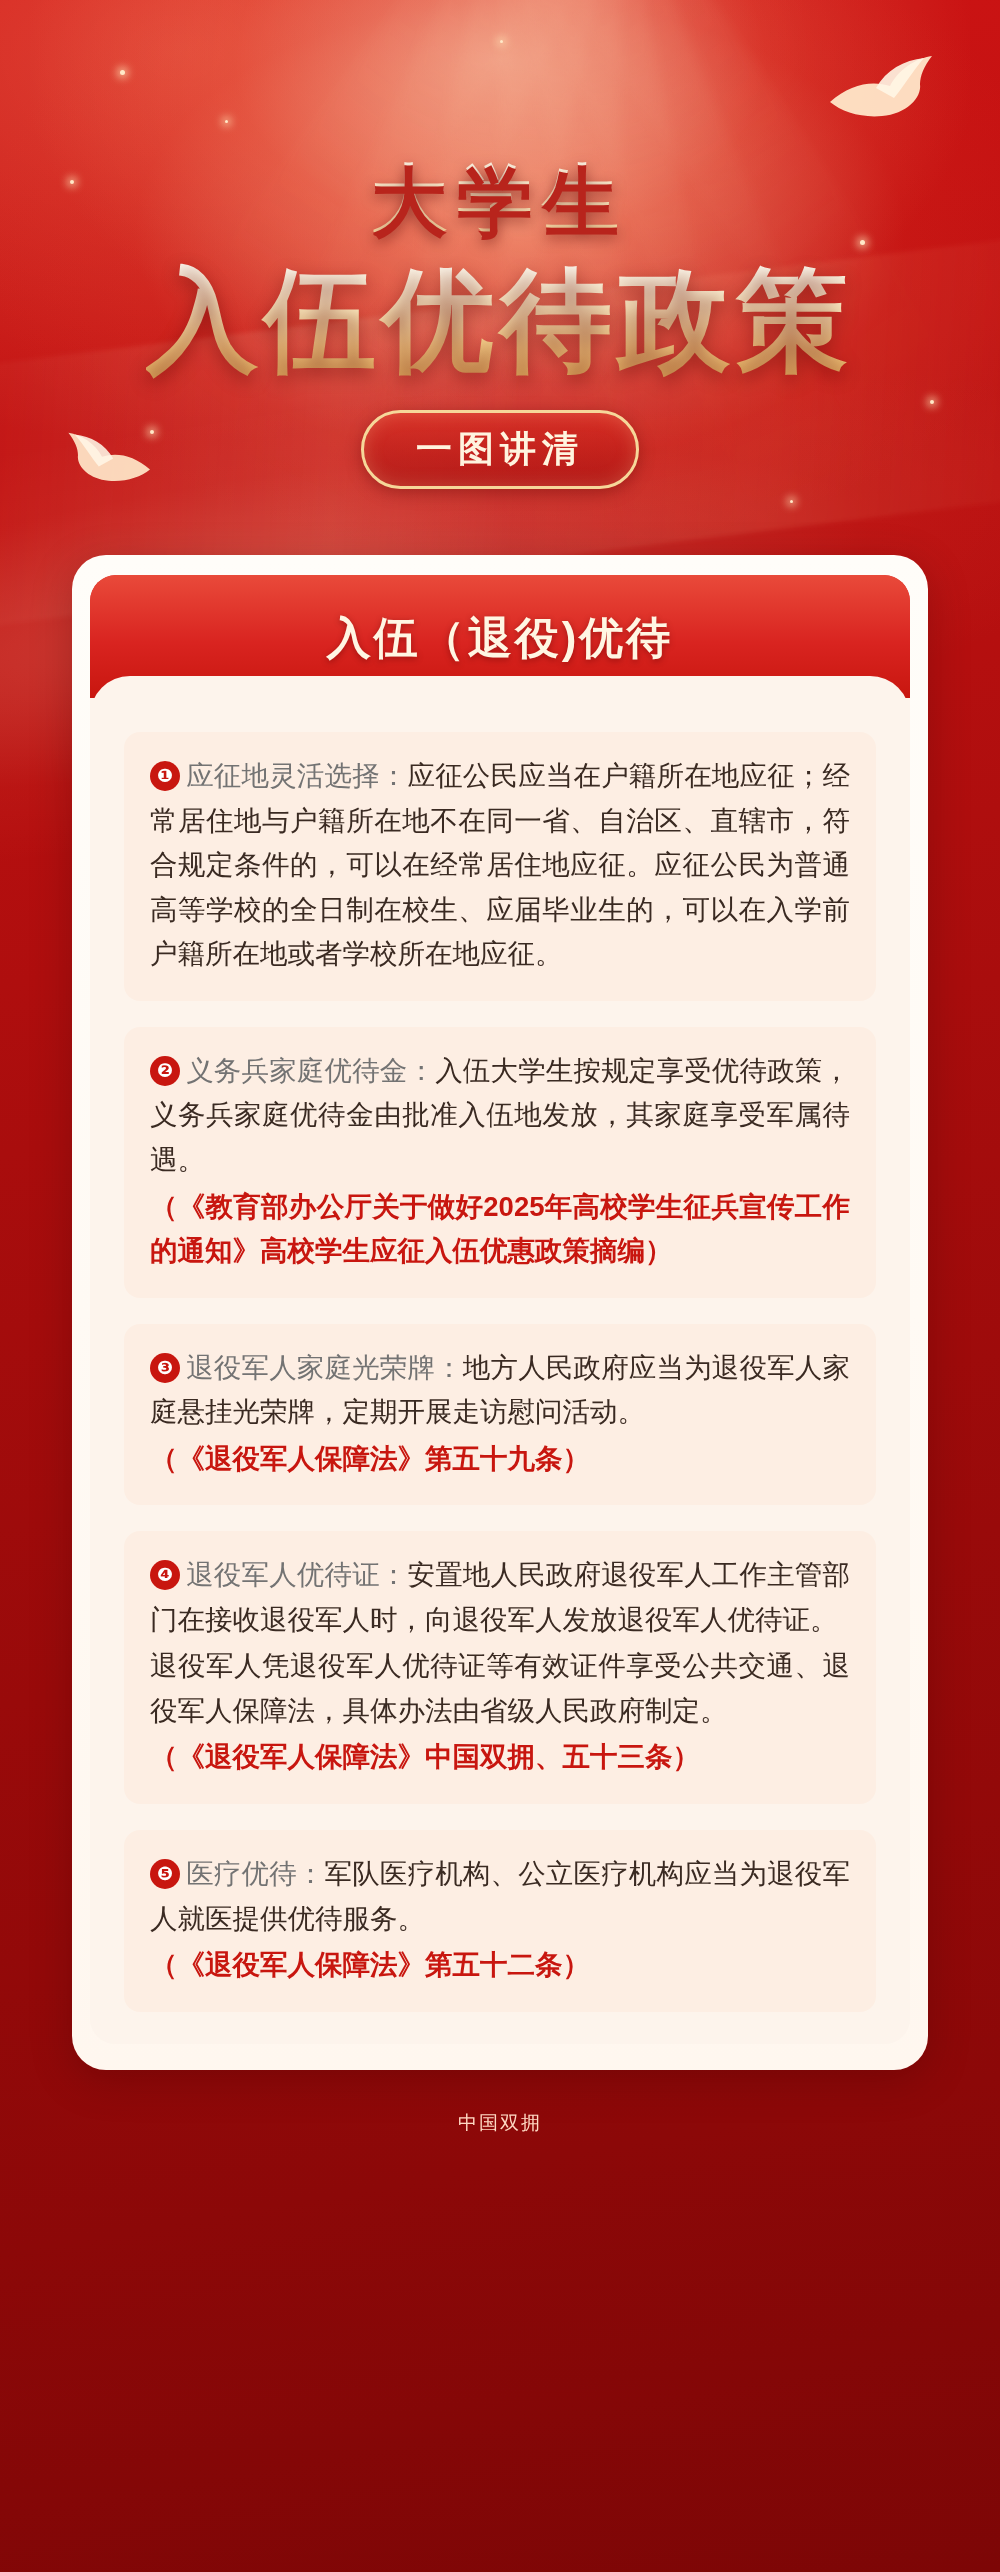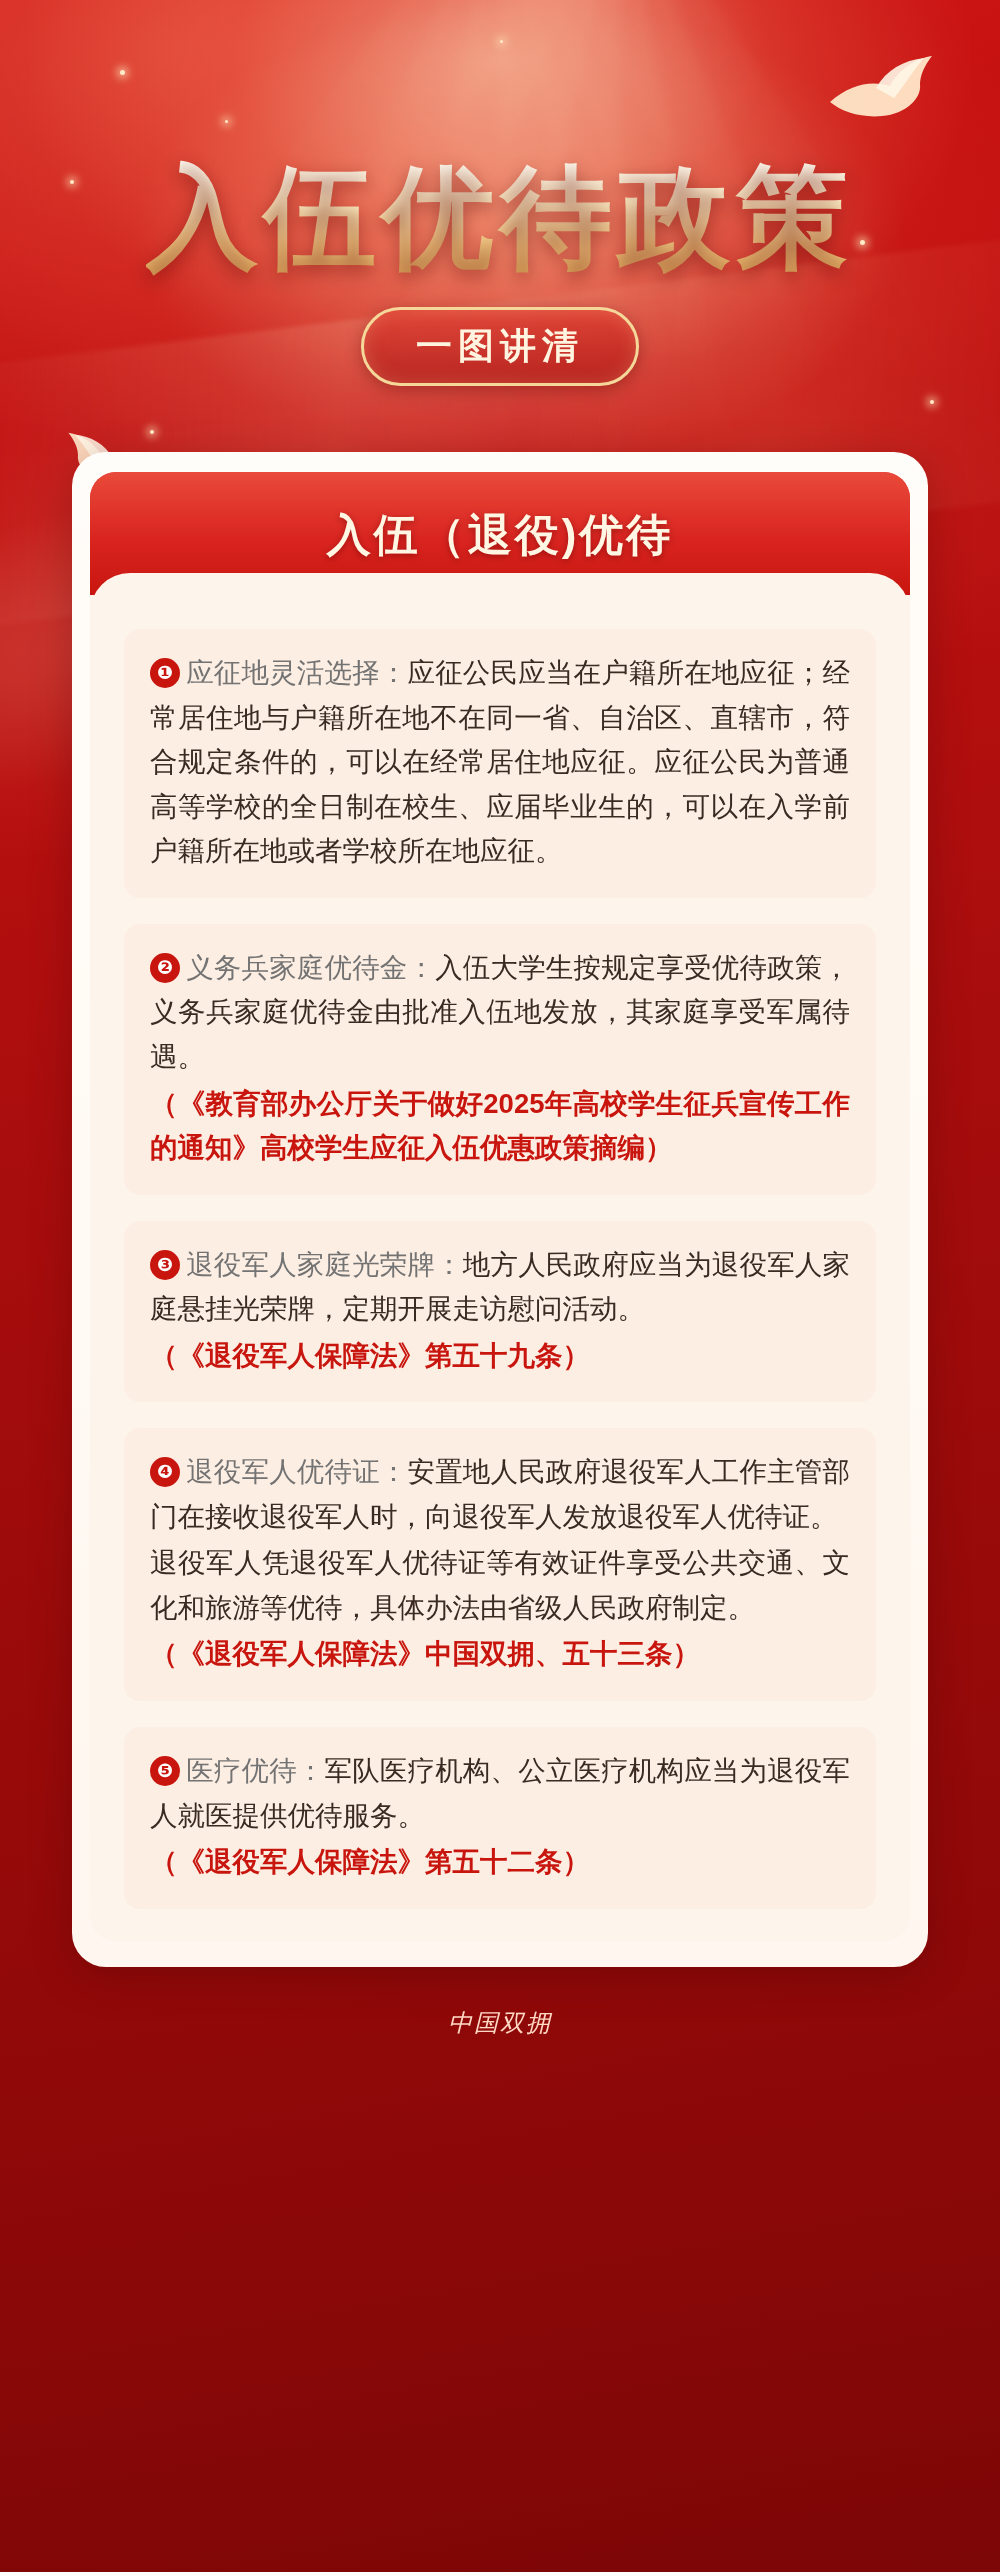"大学生" div.title-line1 { html: none -> <div>大学生</div> }
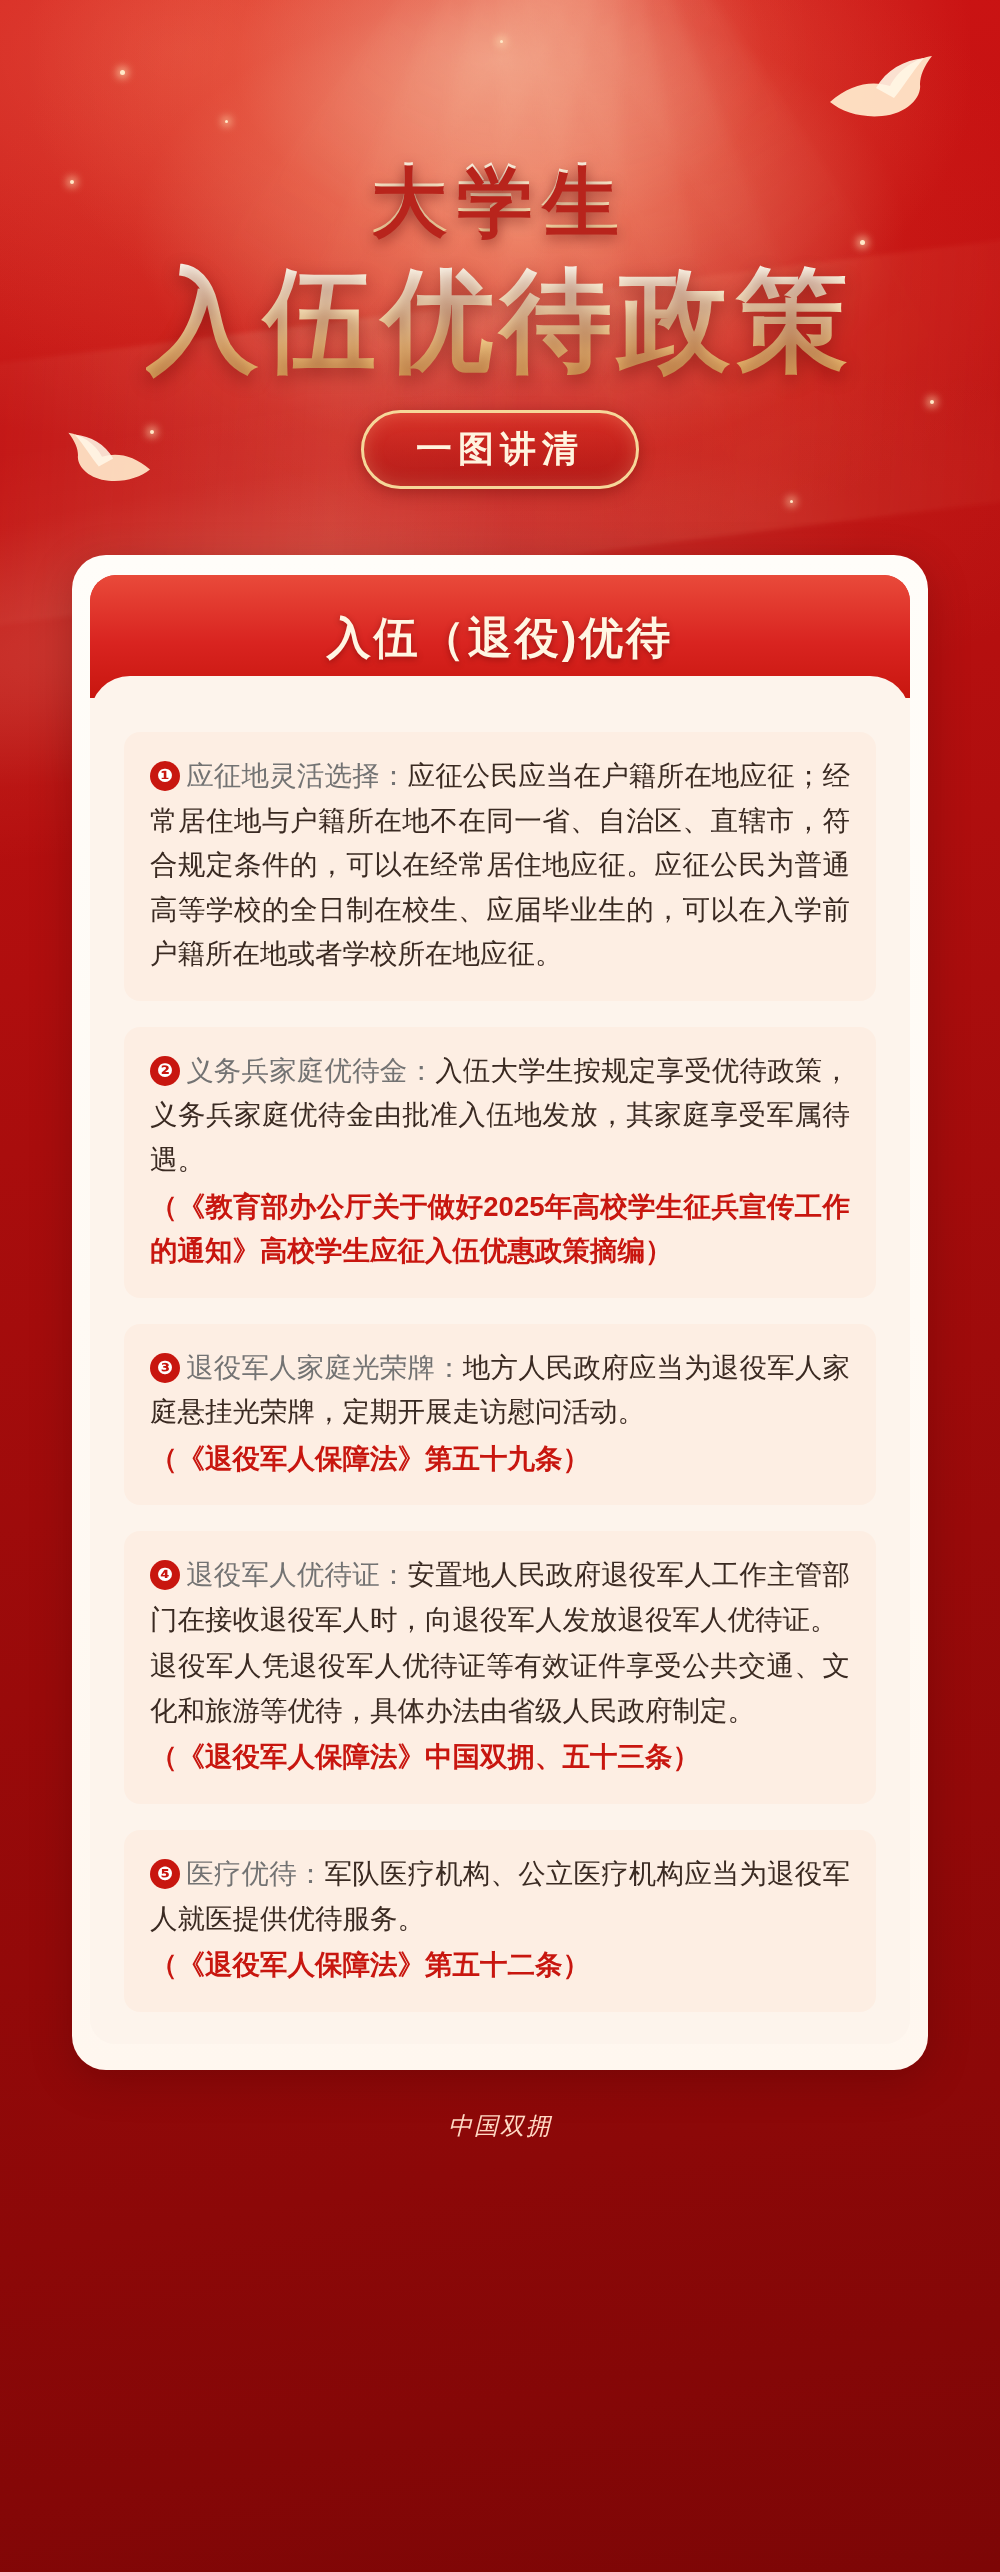"退役军人凭退役军人优待证等有效证件享受公共交通、文化和旅游等优待，具体办法由省级" p { text: 文化和旅游等优待 -> 退役军人保障法 }
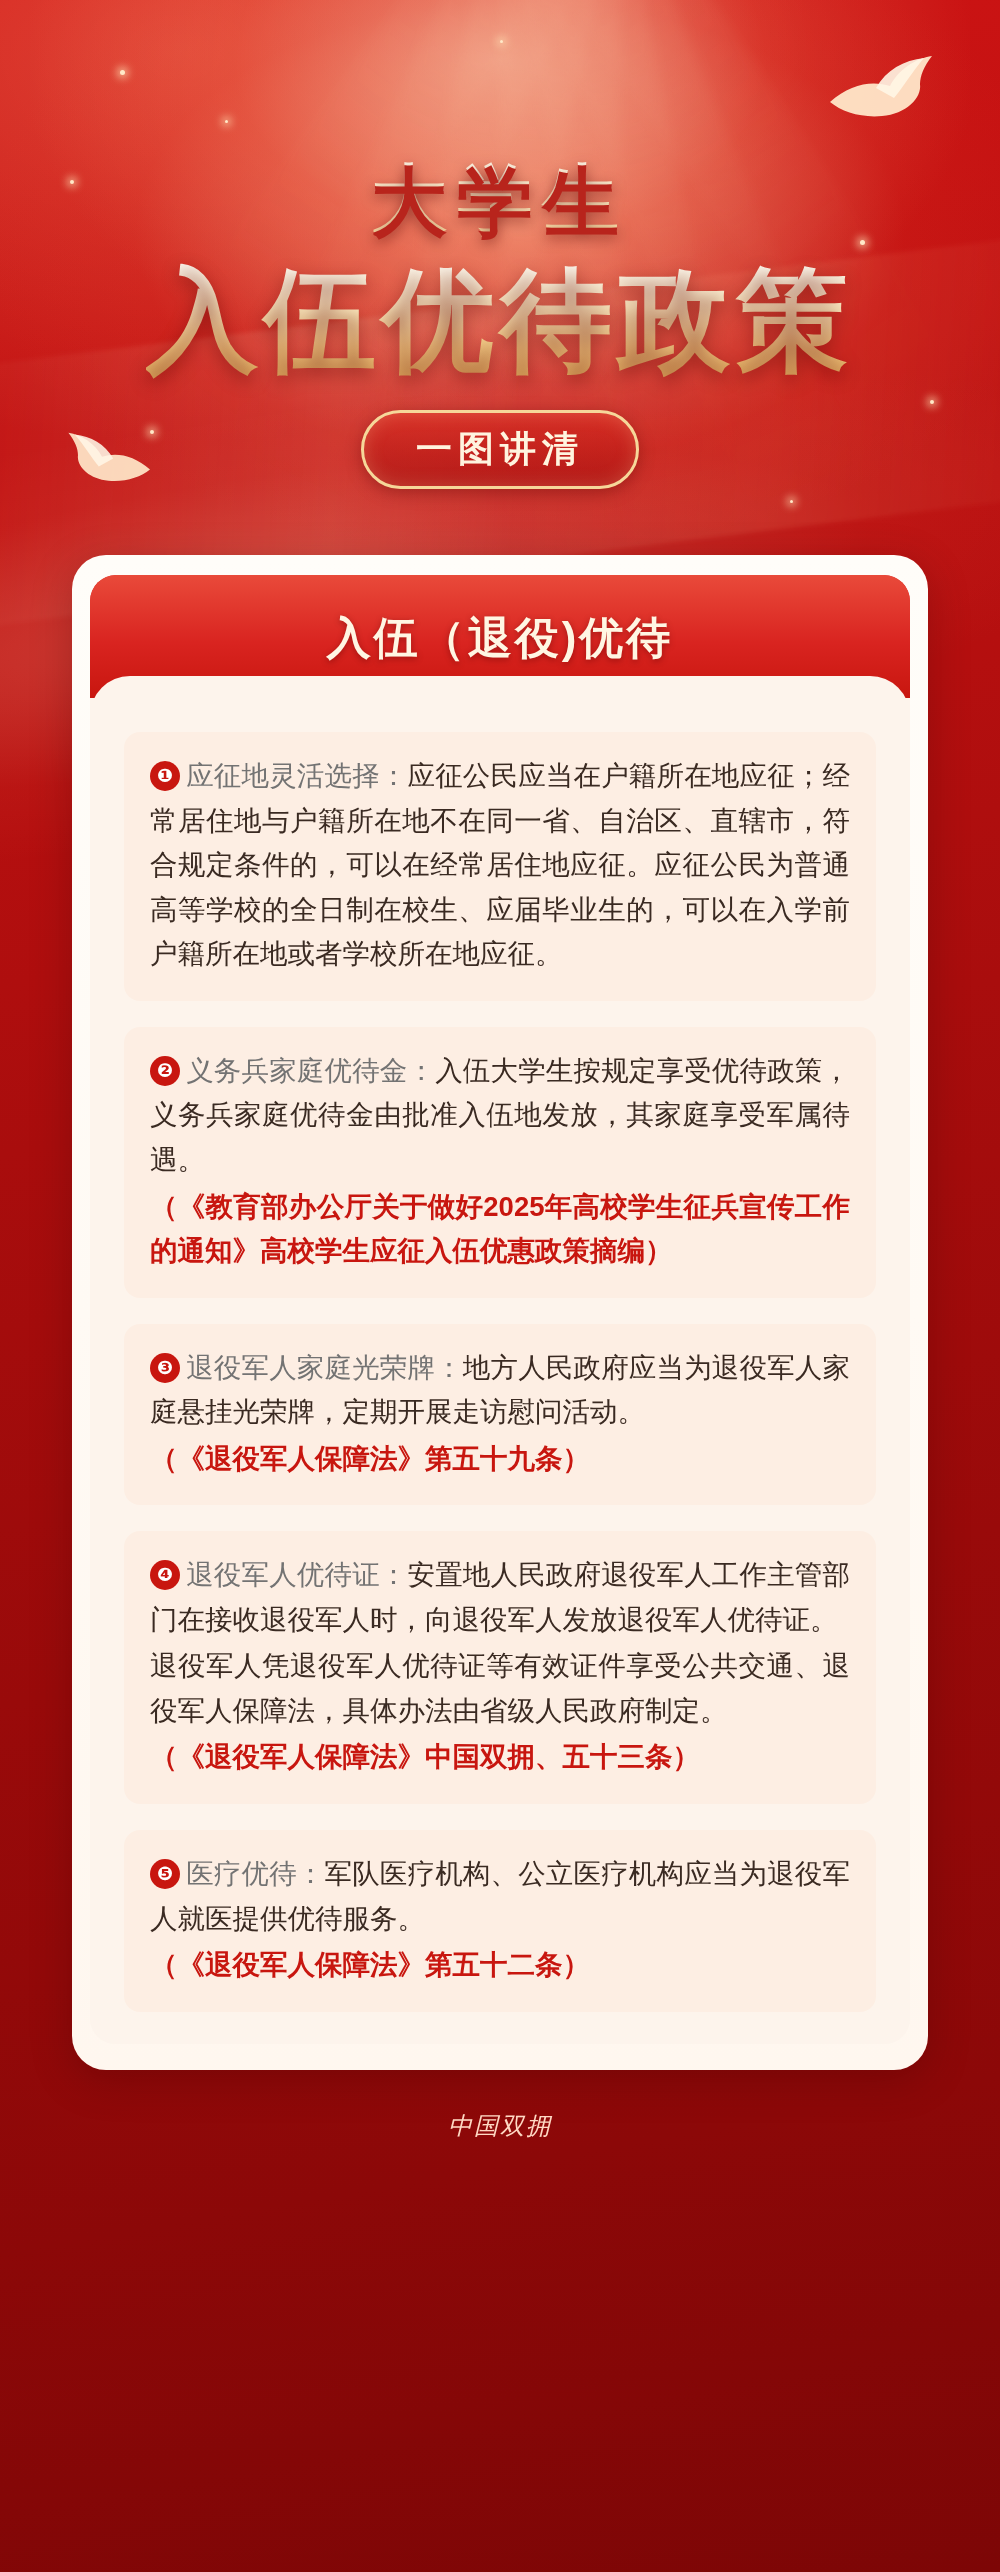"中国双拥" .footer { font-size: 24px -> 19px; font-style: italic -> none }
